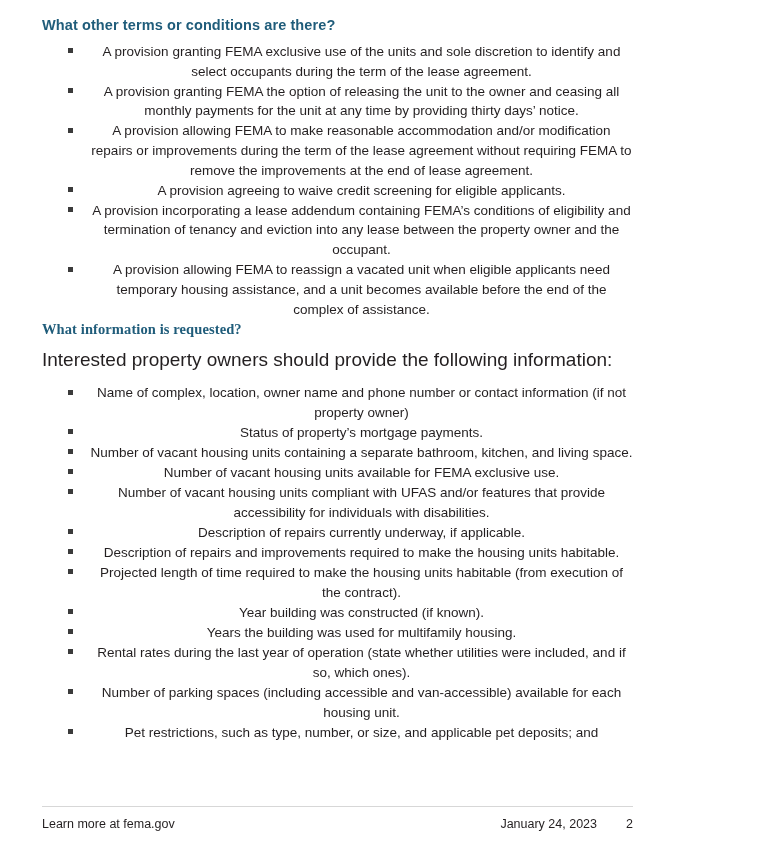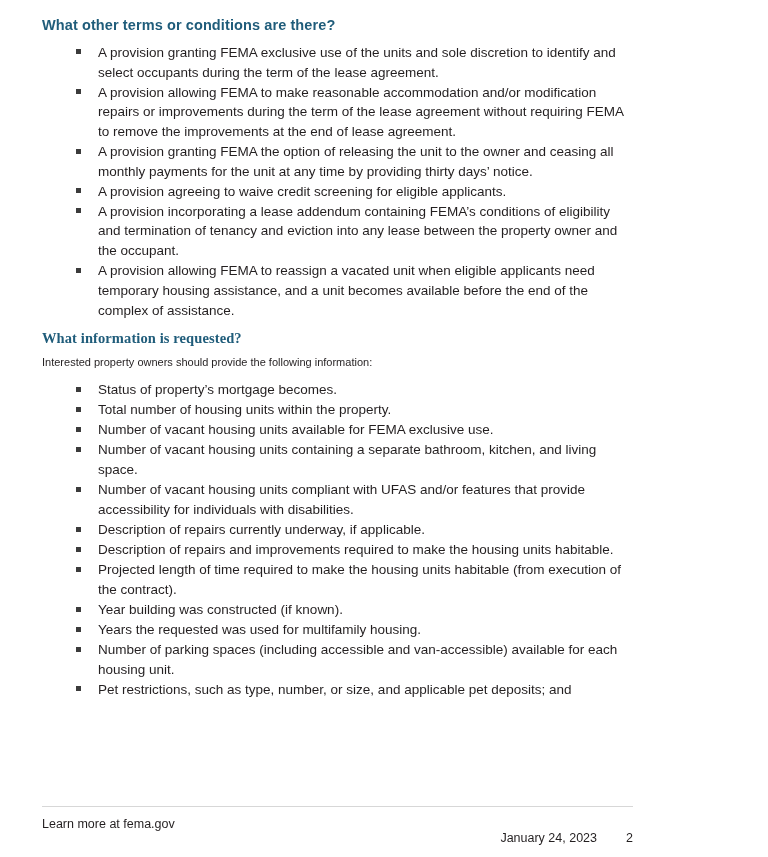"A provision granting FEMA exclusive" ul.bullets { margin: 8px -> 0; text-align: none -> center }
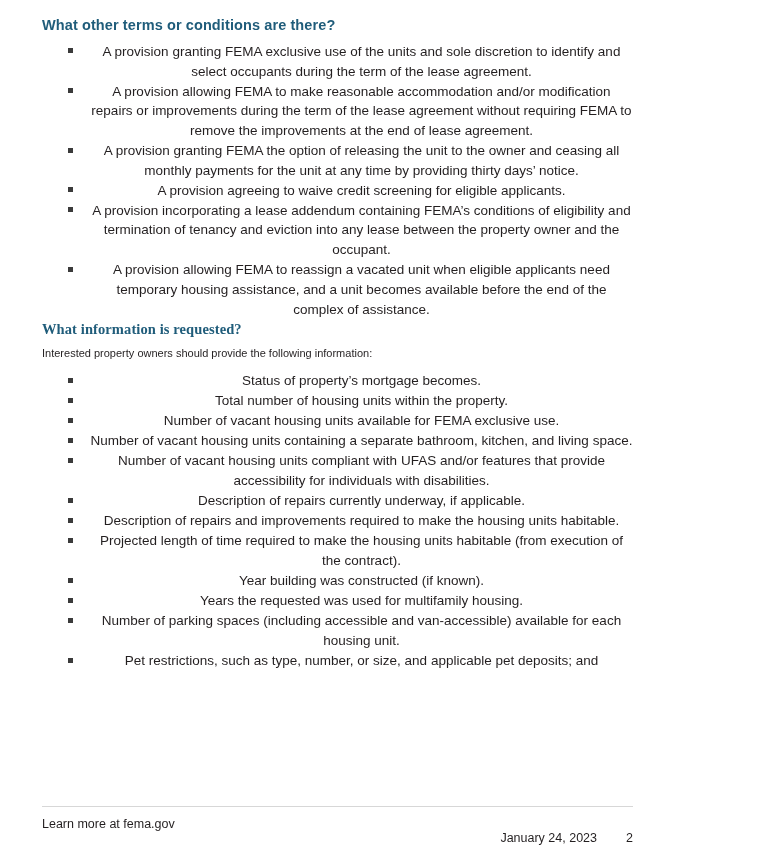"A provision allowing FEMA to make" li { order: before "A provision granting FEMA the" -> after "A provision granting FEMA the" }
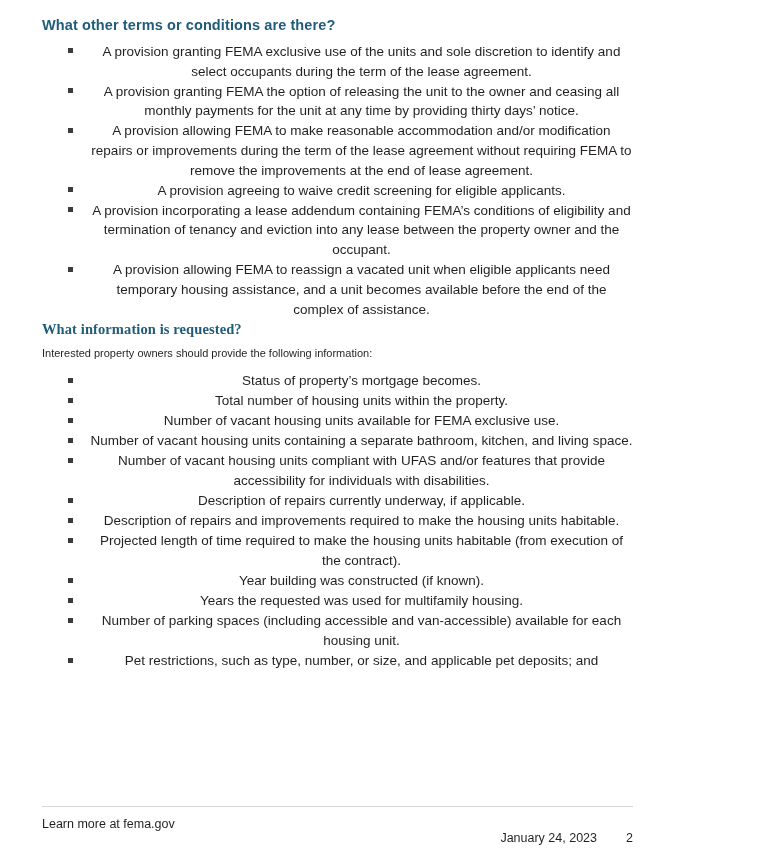"Interested property owners should" p.intro { font-size: 11px -> 19px }
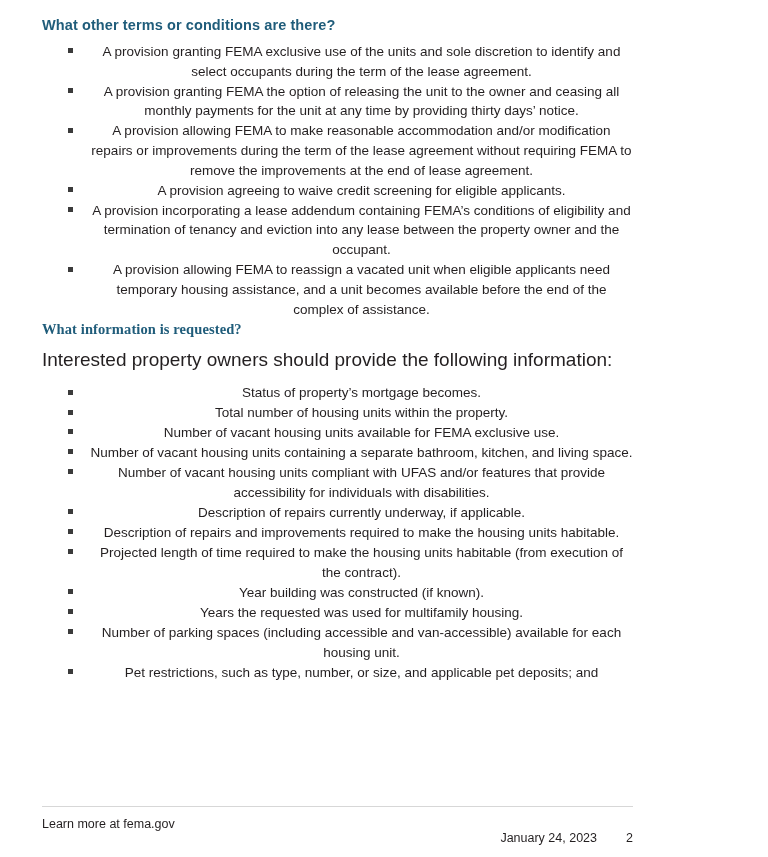"Name of complex, location, owner" li { html: none -> <li><span></span><span>Name of complex, location, owner name and phone number or contact information (if not property owner)</span></li> }
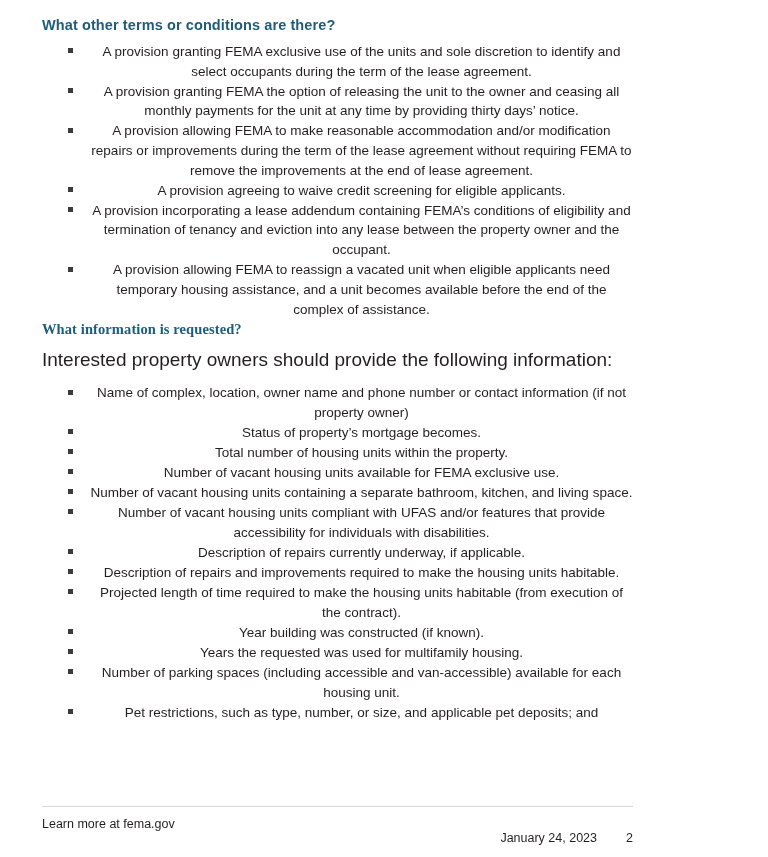"Status of property’s mortgage becomes." span { text: becomes -> payments }
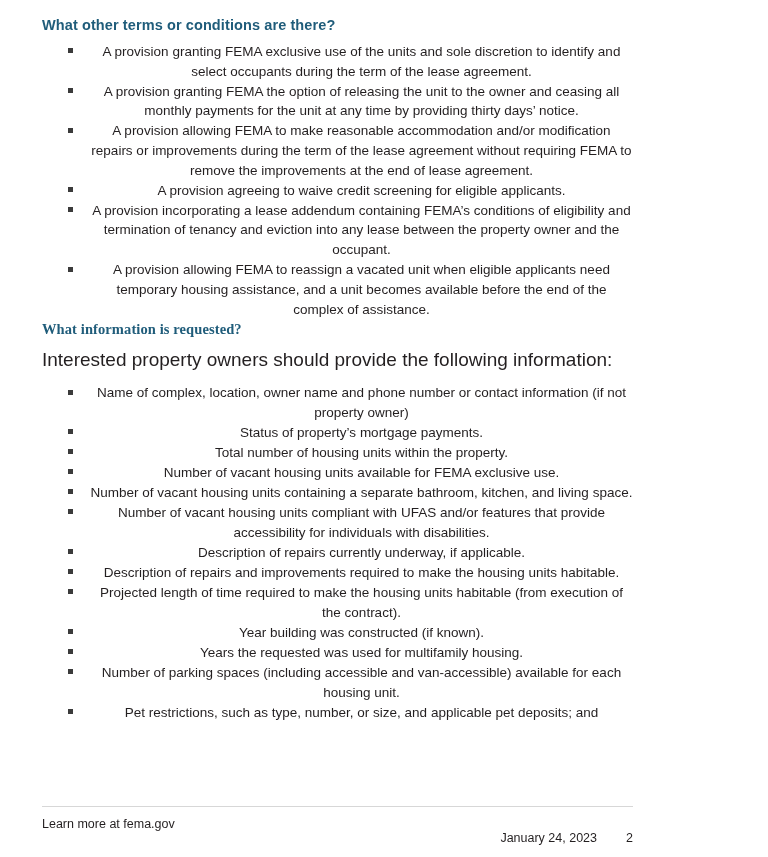"Total number of housing units" span { html: <span>Total number of housing units within the property.</span> -> none }
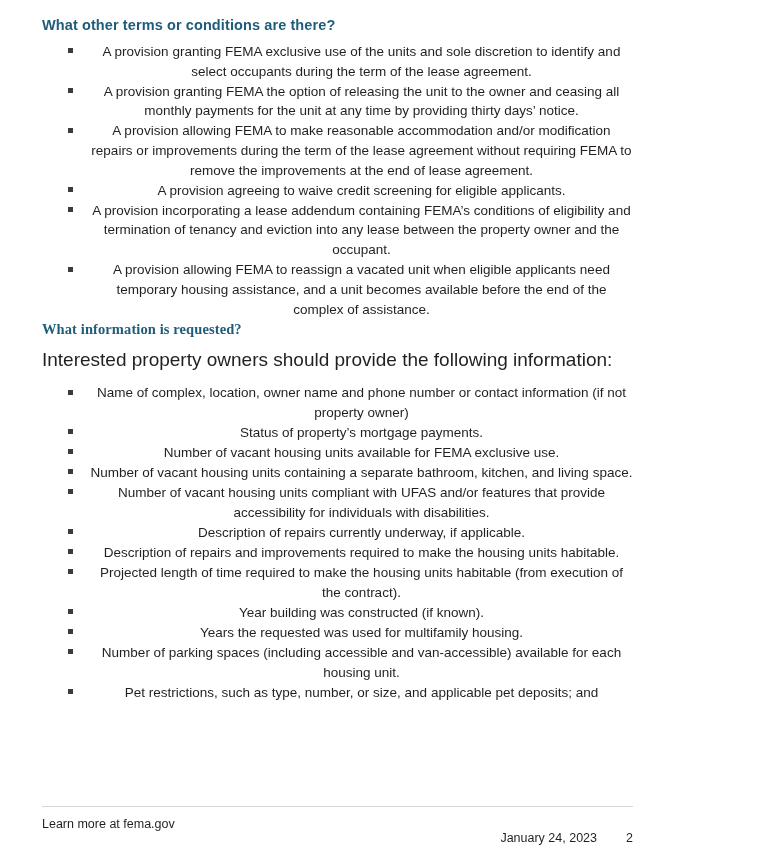"Number of vacant housing units available" li { order: before "Number of vacant housing units containing" -> after "Number of vacant housing units containing" }
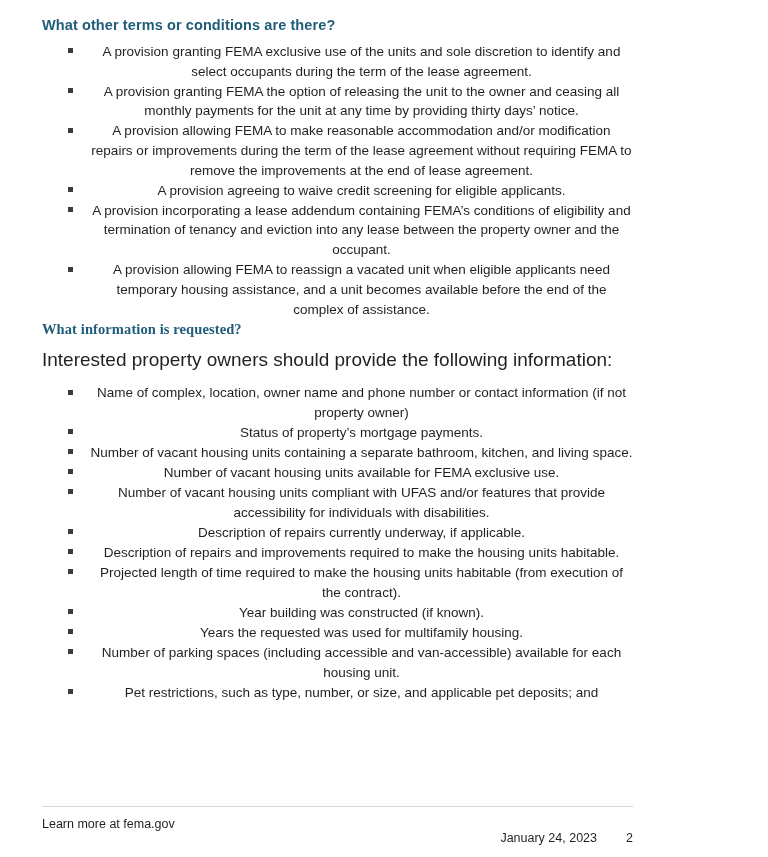"Years the requested was used" span { text: requested -> building }
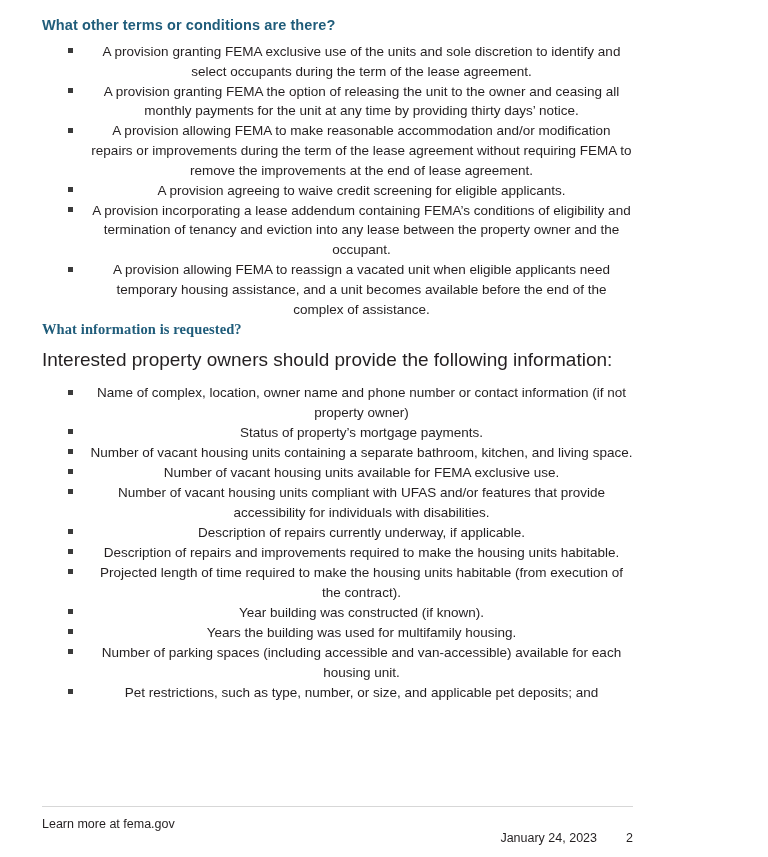"Rental rates during the last" li { html: none -> <li><span></span><span>Rental rates during the last year of operation (state whether utilities were included, and if so, which ones).</span></li> }
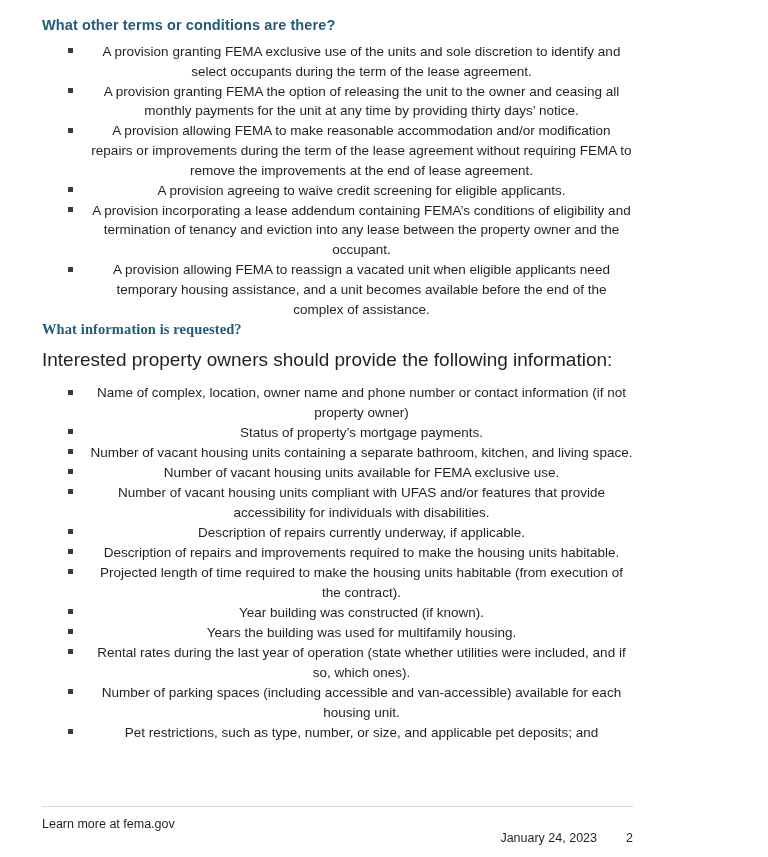"Learn more at fema.gov" .footer { flex-direction: column -> none }
